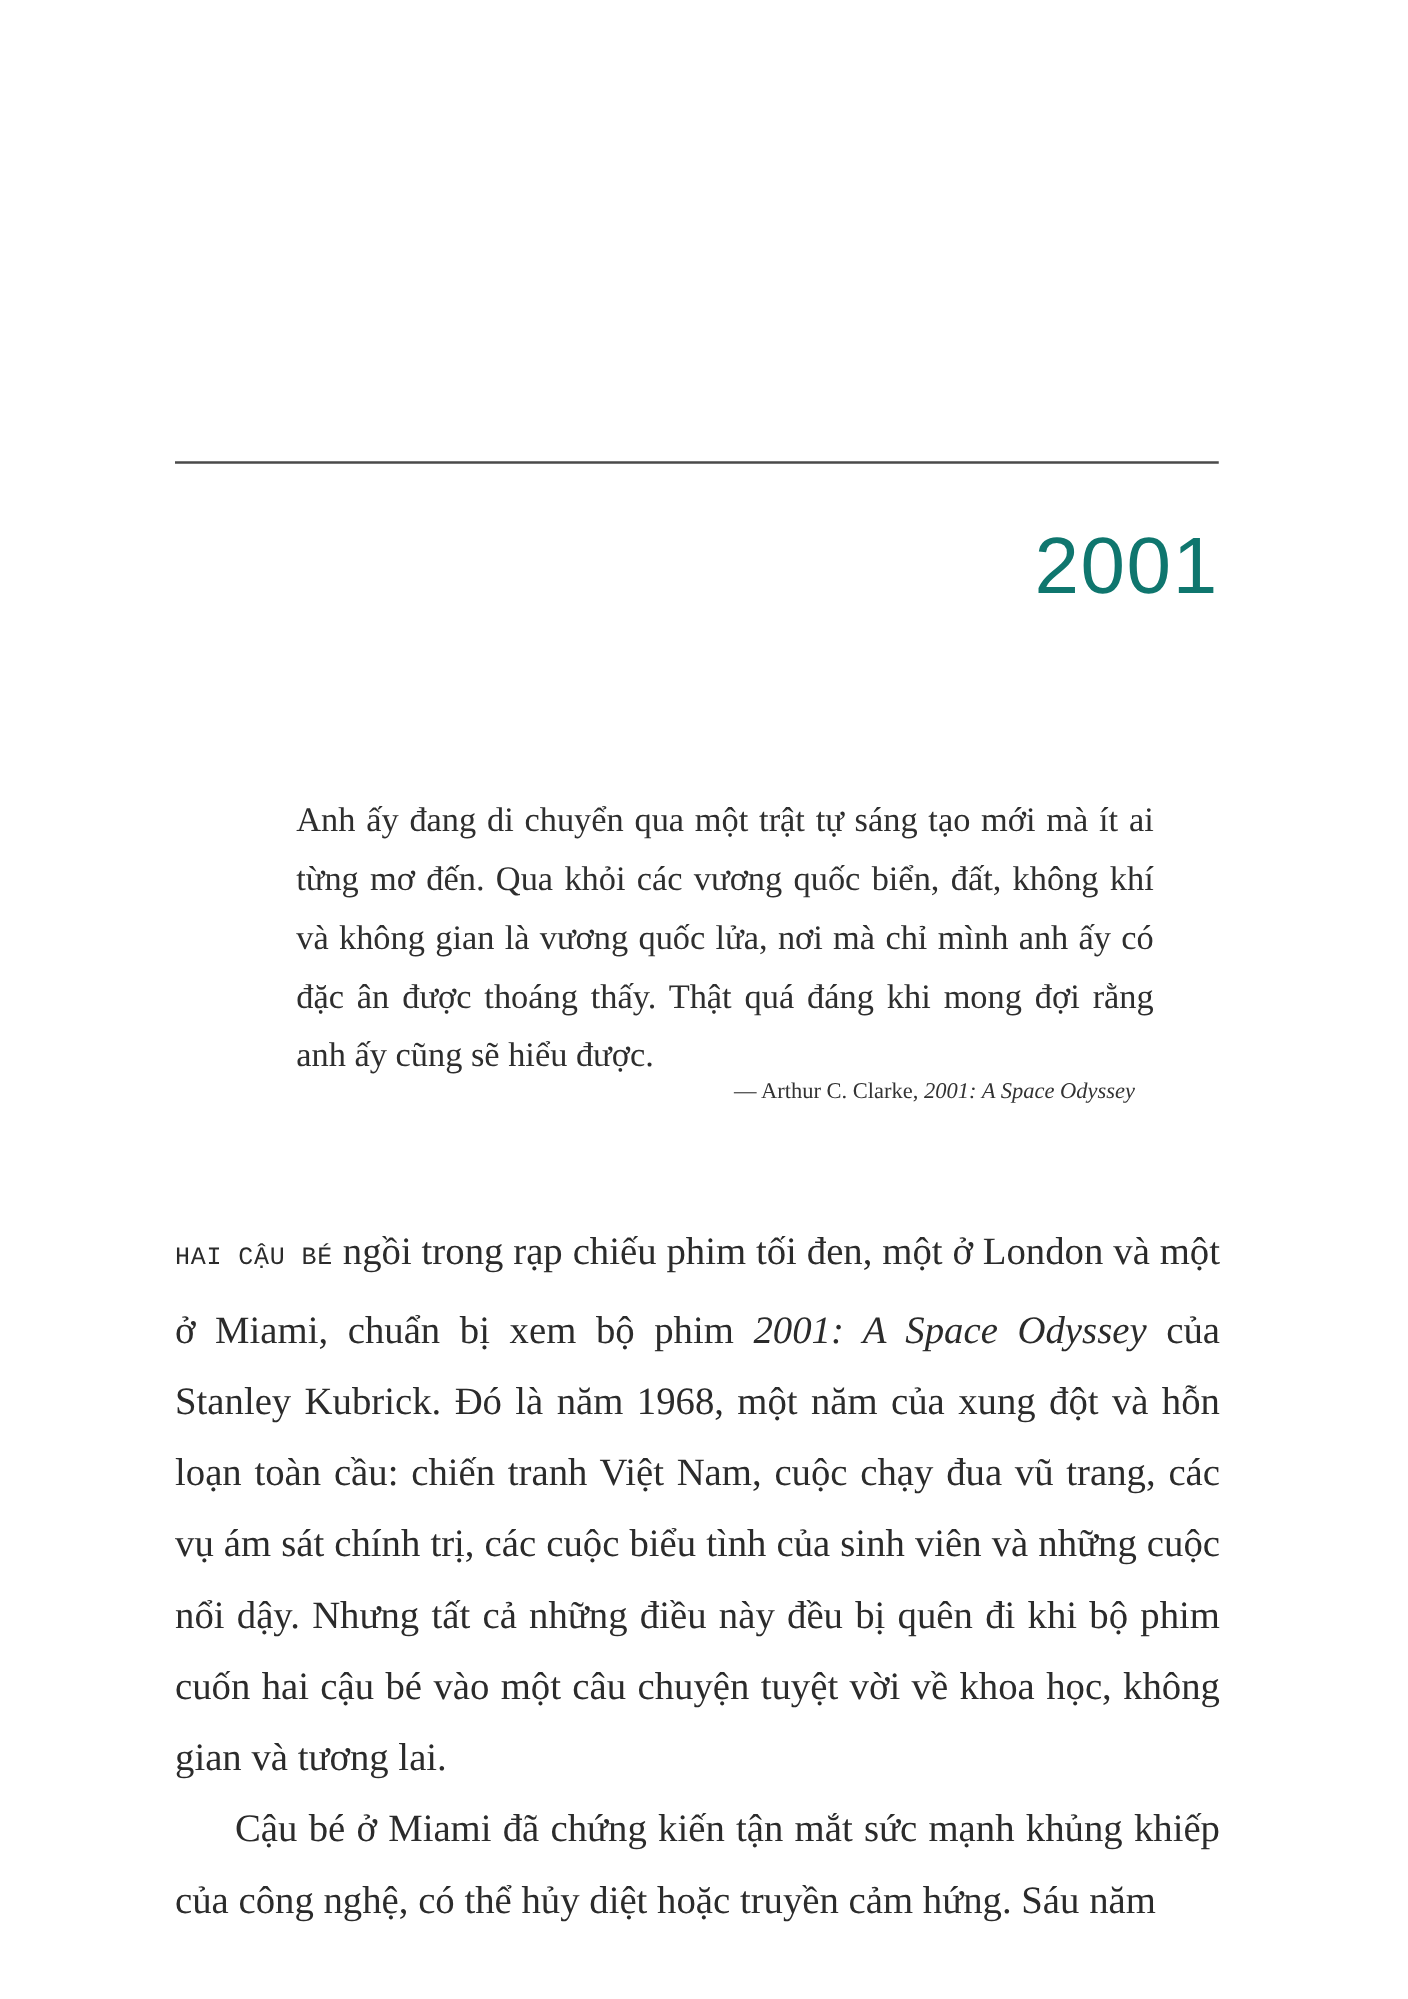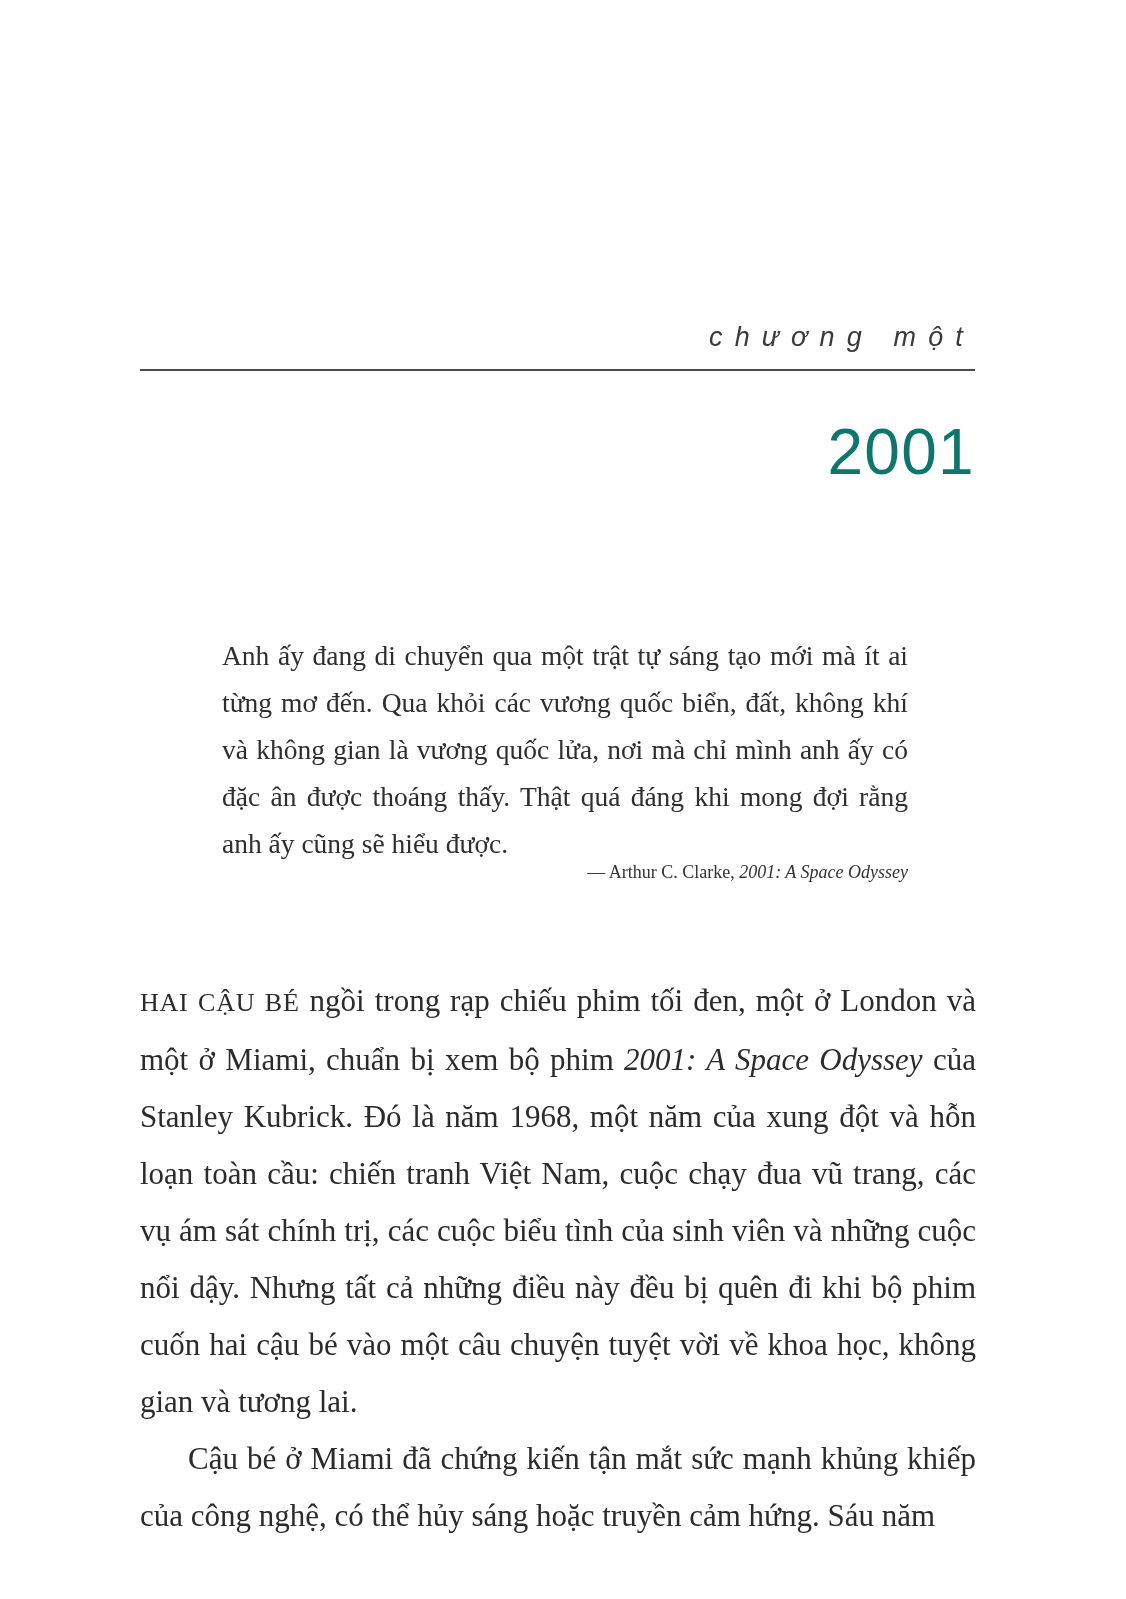"chương một" div.chapter-header { html: <div> <span>chương một</span> </div> -> none }
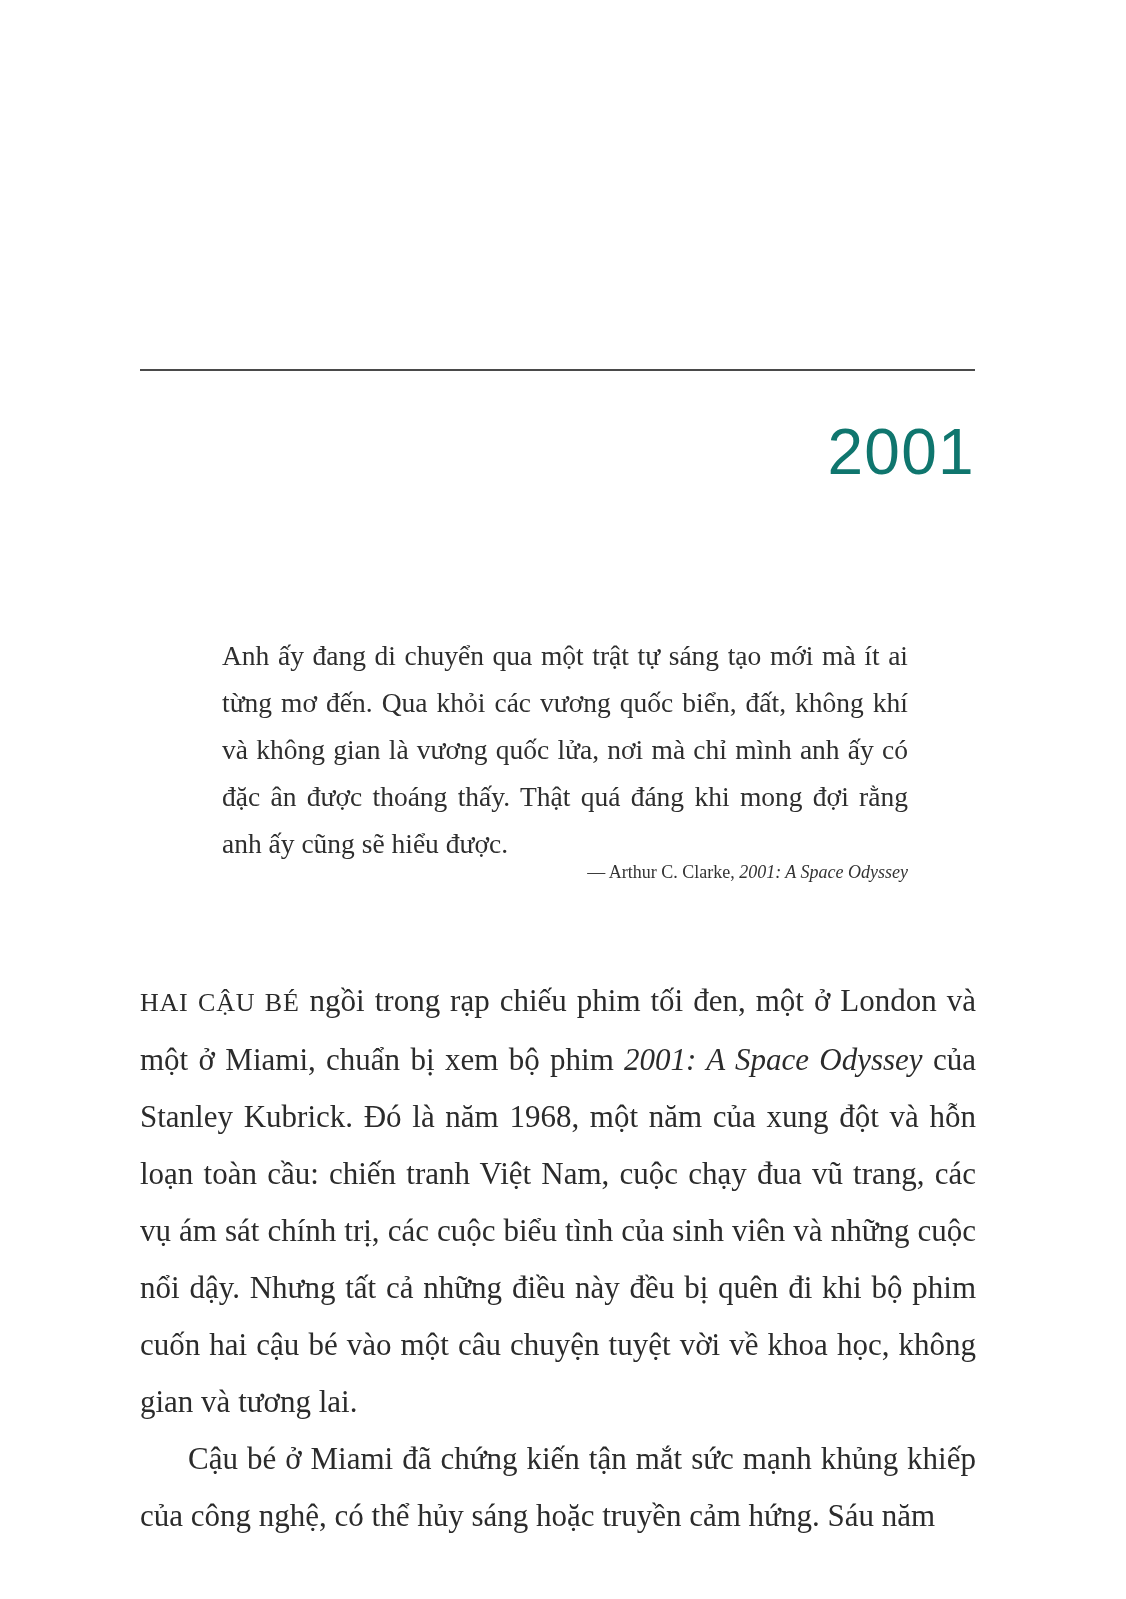"Anh ấy đang di chuyển" .epigraph { left: 222px -> 237px }
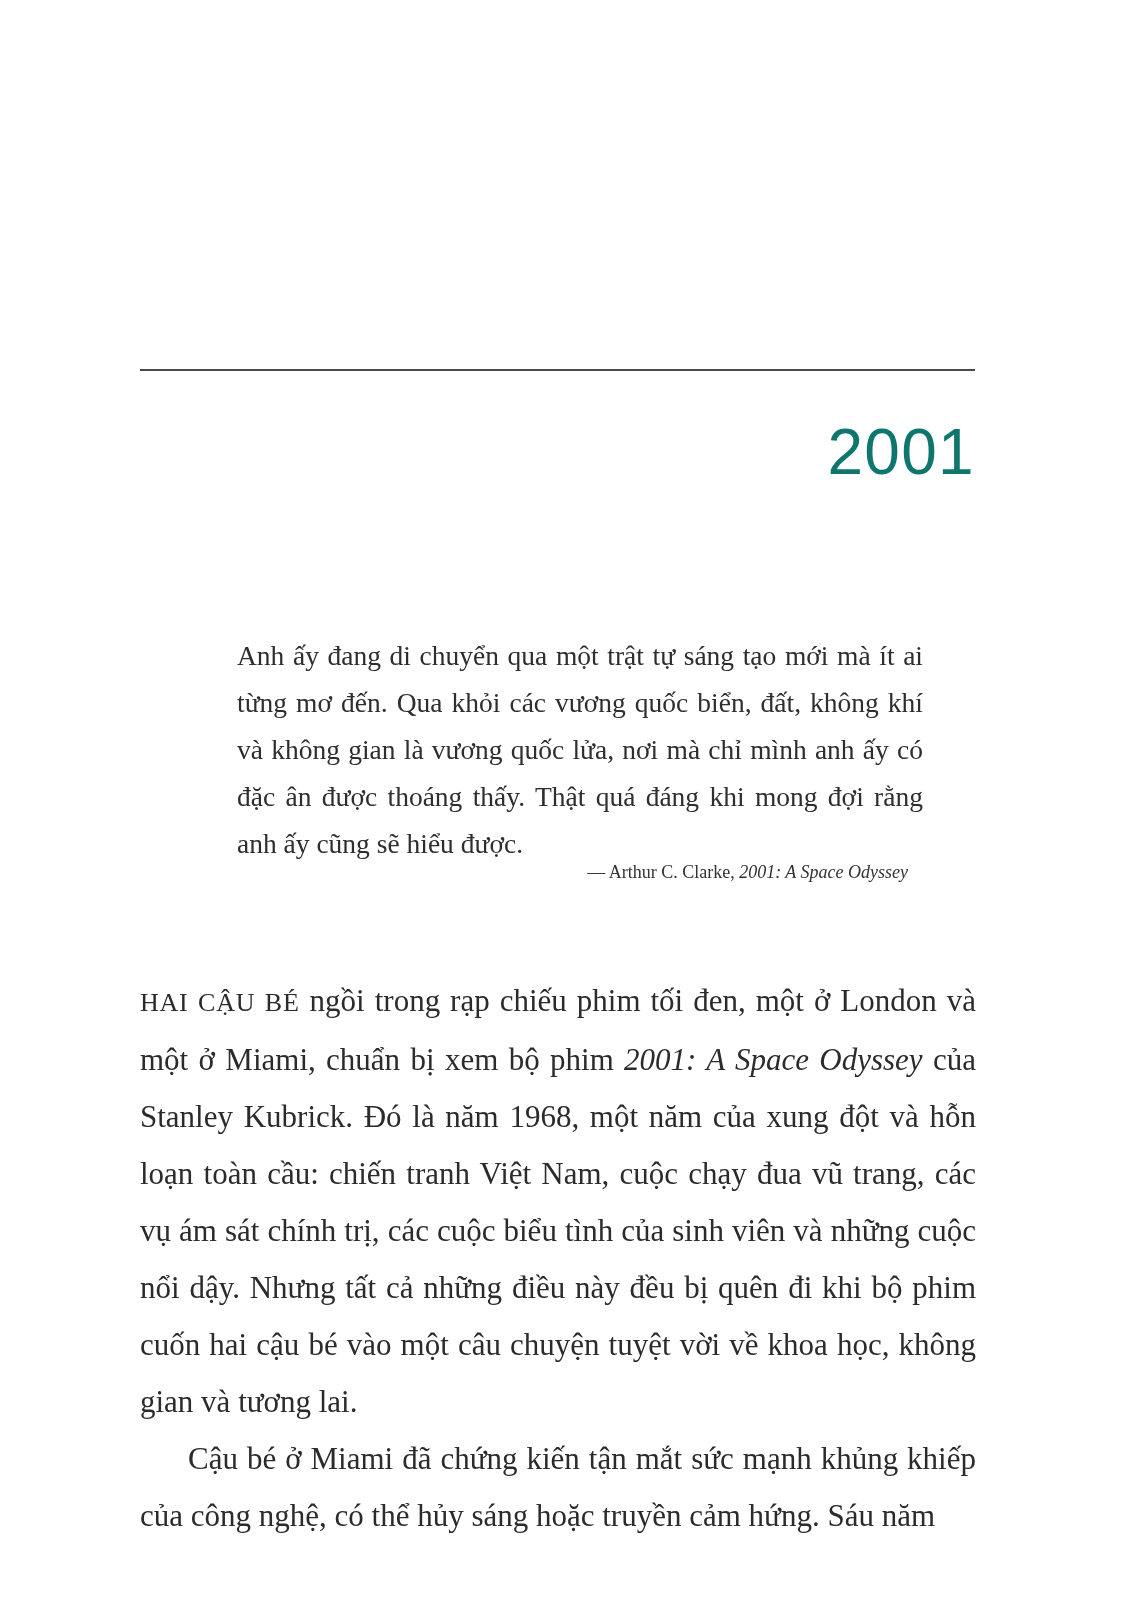"HAI CẬU BÉ" .lead-caps { font-family: Liberation Serif, serif -> Liberation Mono, monospace; font-size: 26px -> 20px }
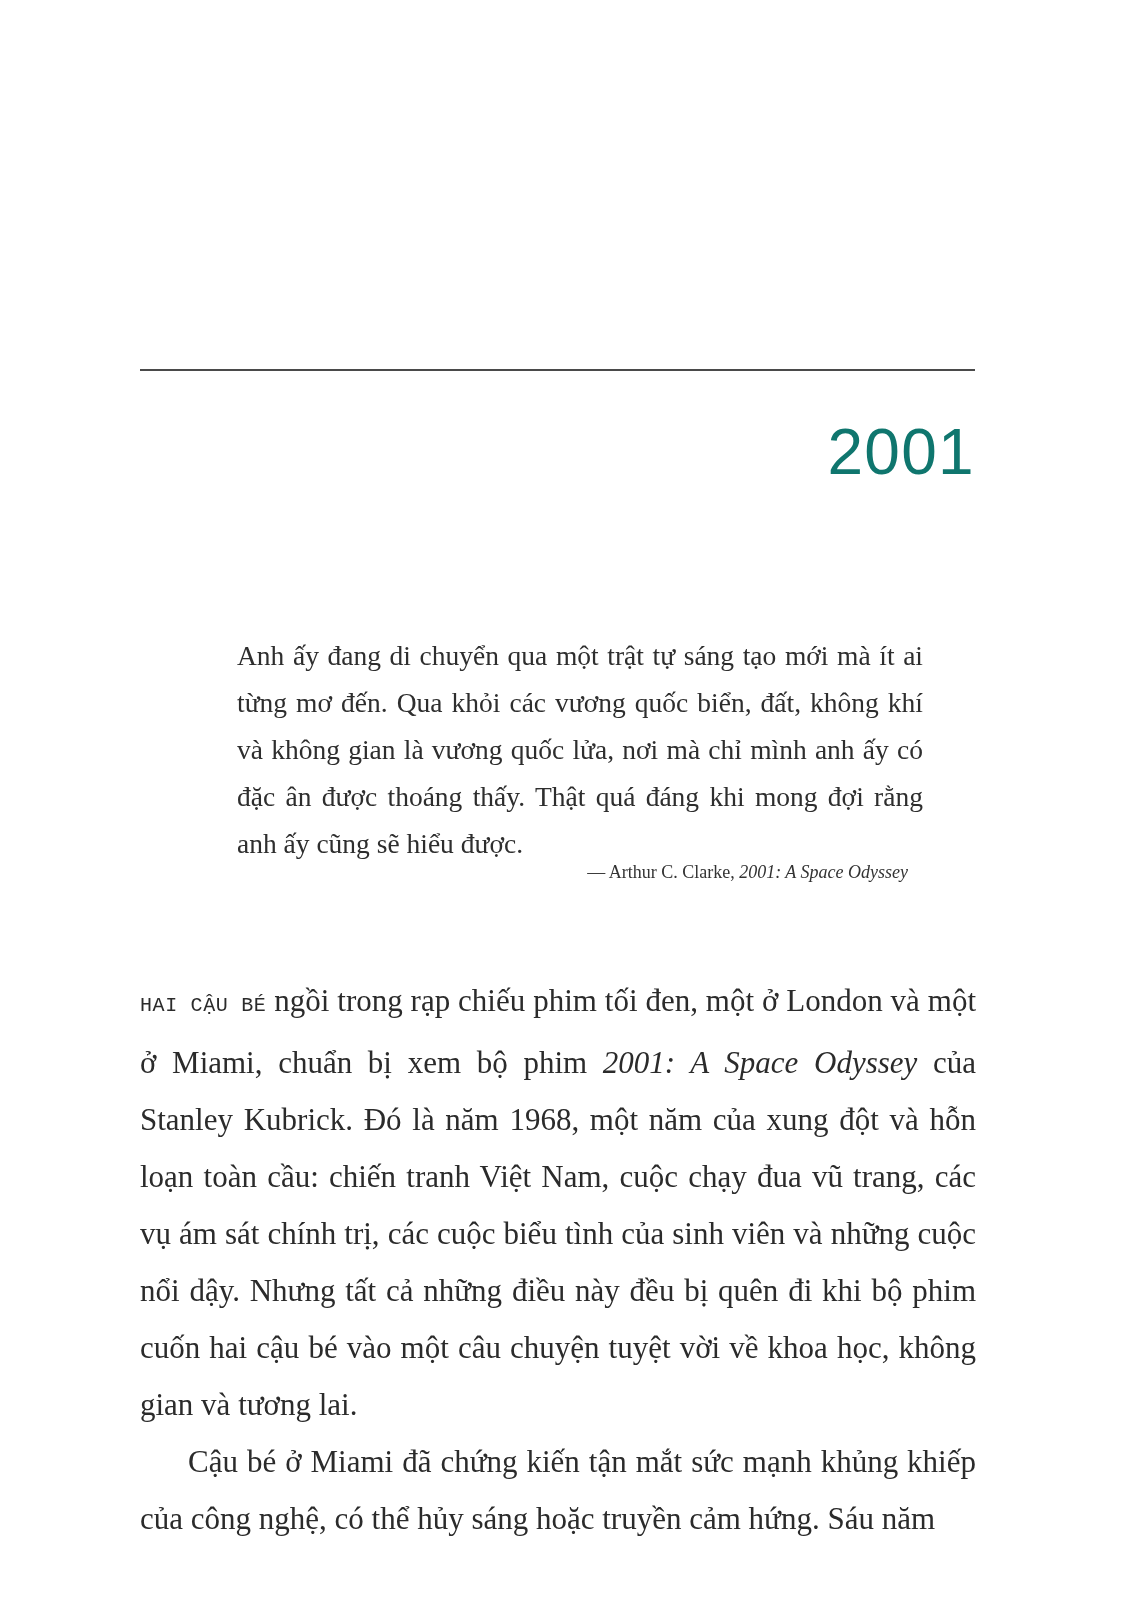"Cậu bé ở Miami đã" p.indented { text: sáng -> diệt }
